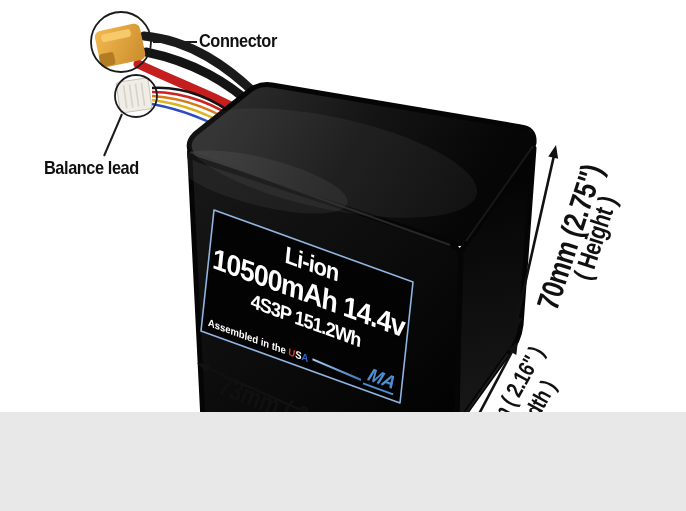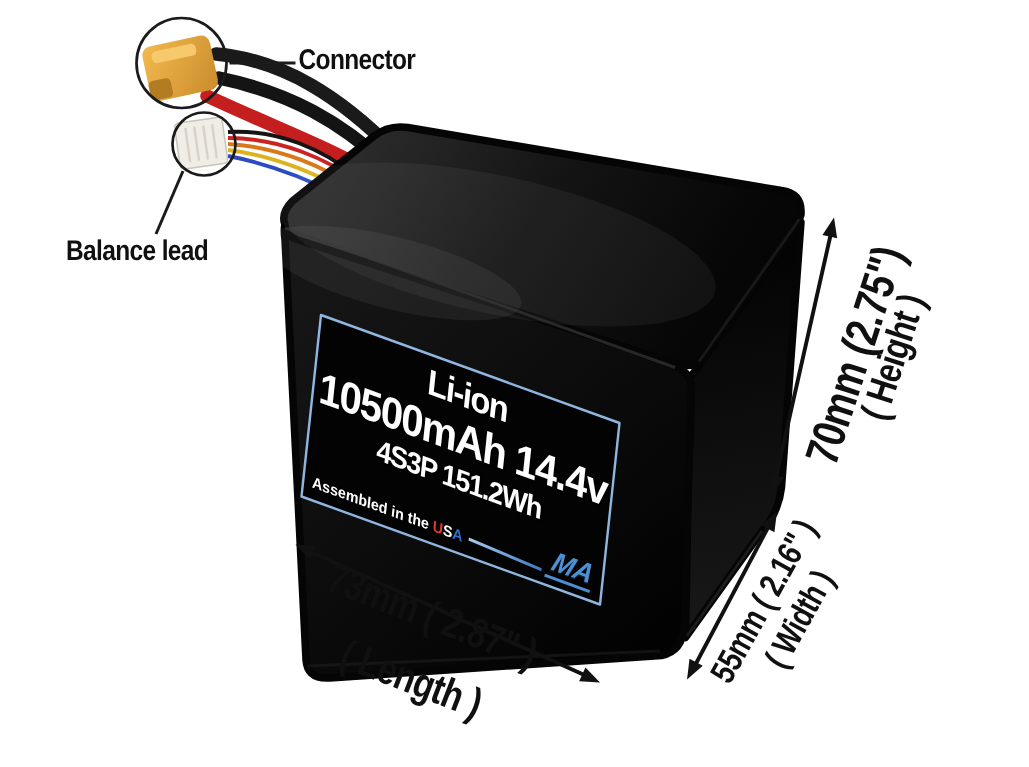"Connector" .canvas { height: 511px -> 412px }
